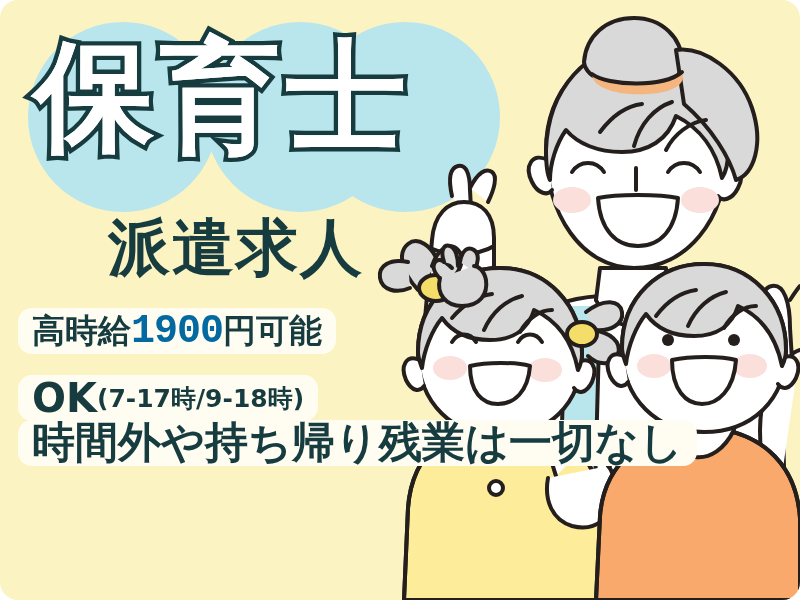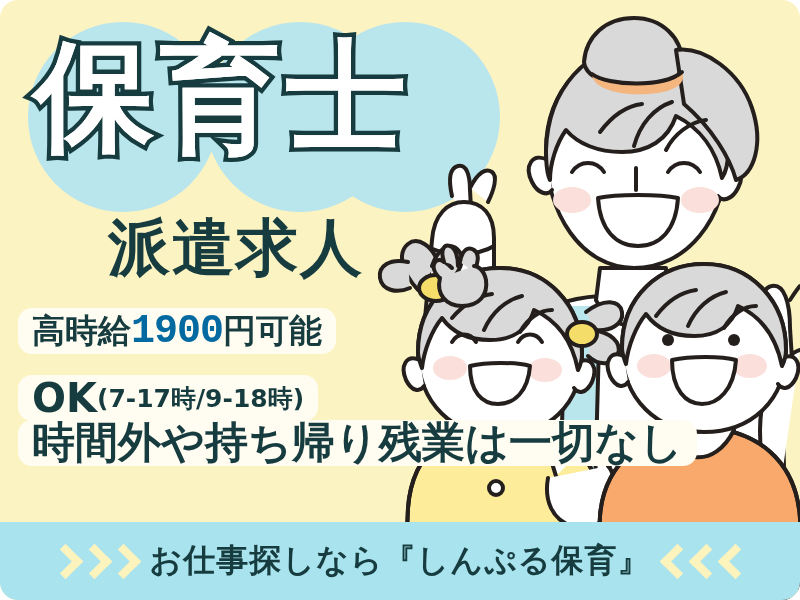"お仕事探しなら『しんぷる保育』" div { html: <div> <span> <span></span> <span></span> <span></span> </span> <span>お仕事探しなら『しんぷる保育』</span> <span> <span></span> <span></span> <span></span> </span> </div> -> none }
